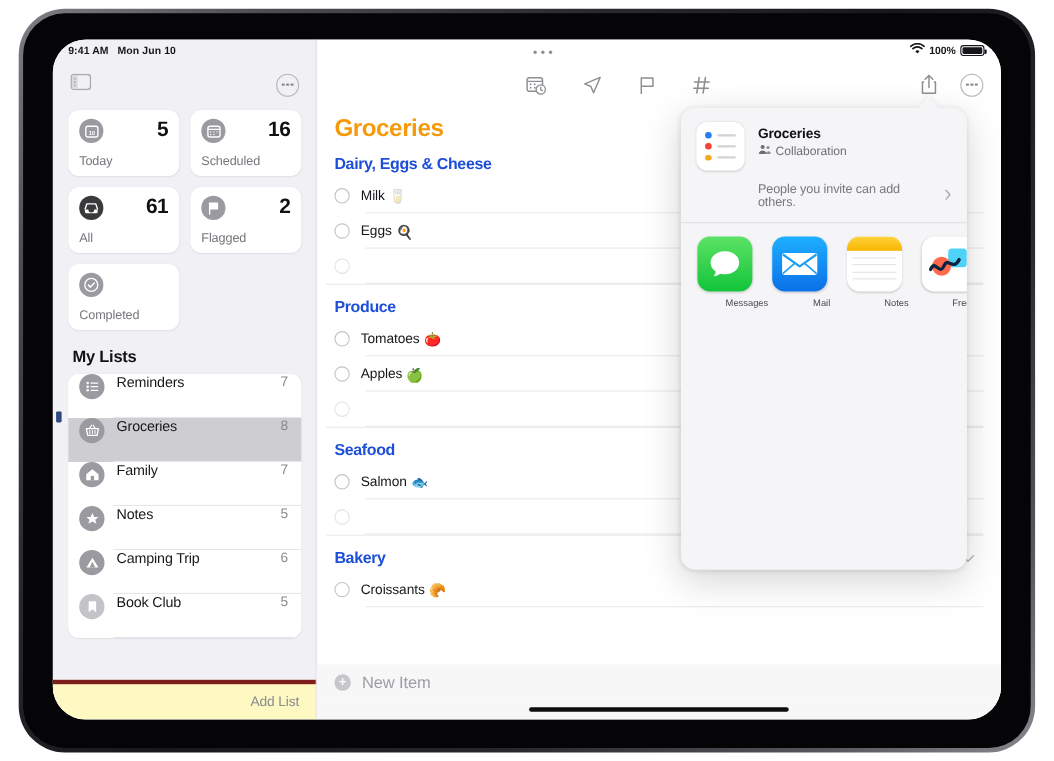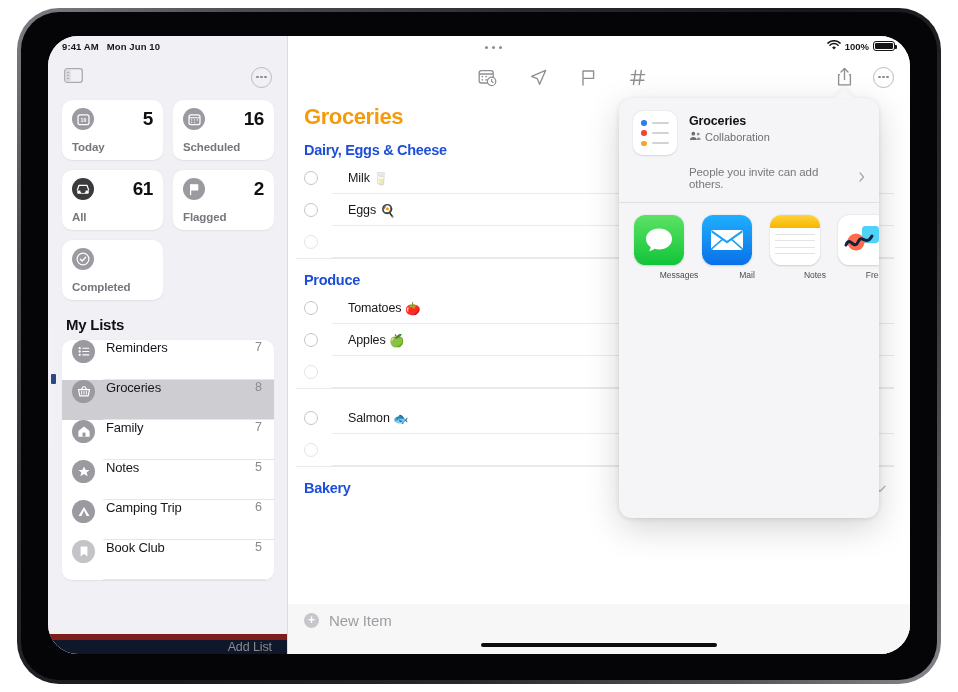"Today" .smart-label { font-weight: bold -> none }
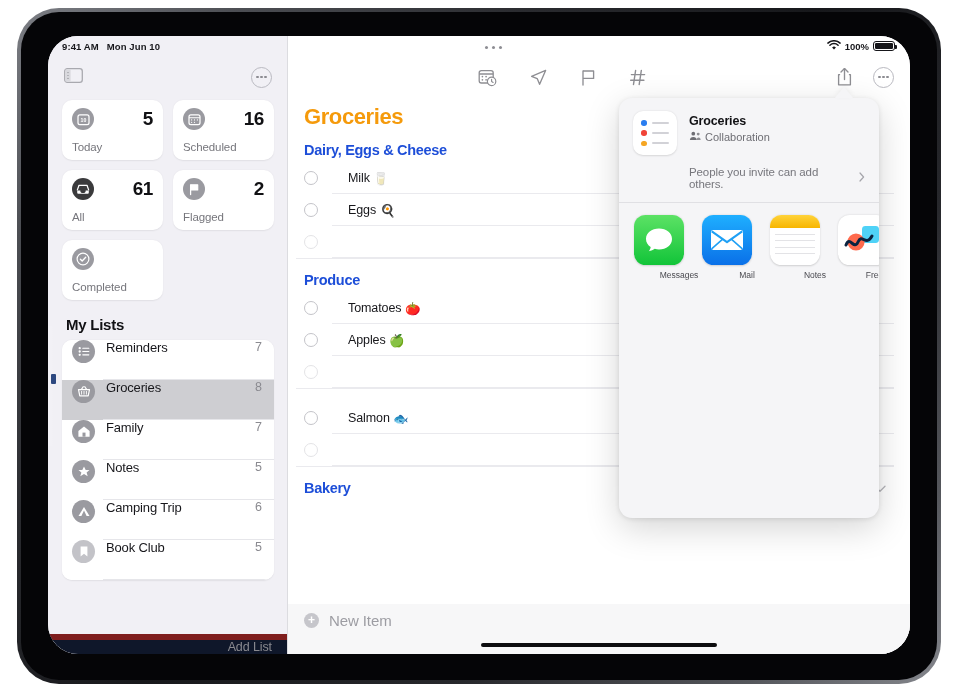"Milk" .item-text { margin-left: 30px -> 10px }
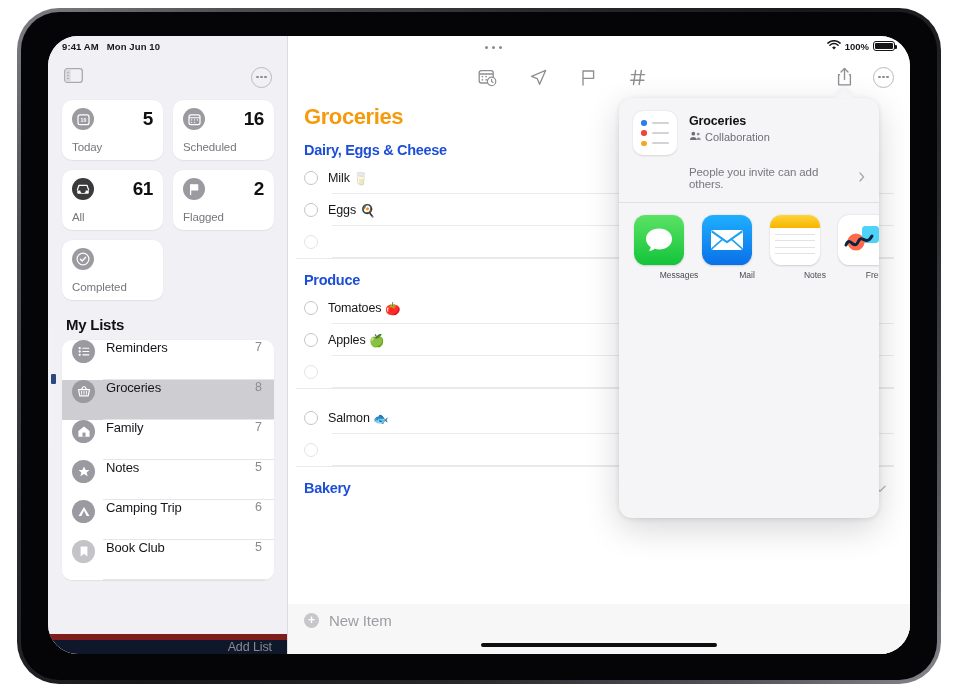"Seafood" div.section-hdr { html: none -> <div> <span>Seafood</span> </div> }
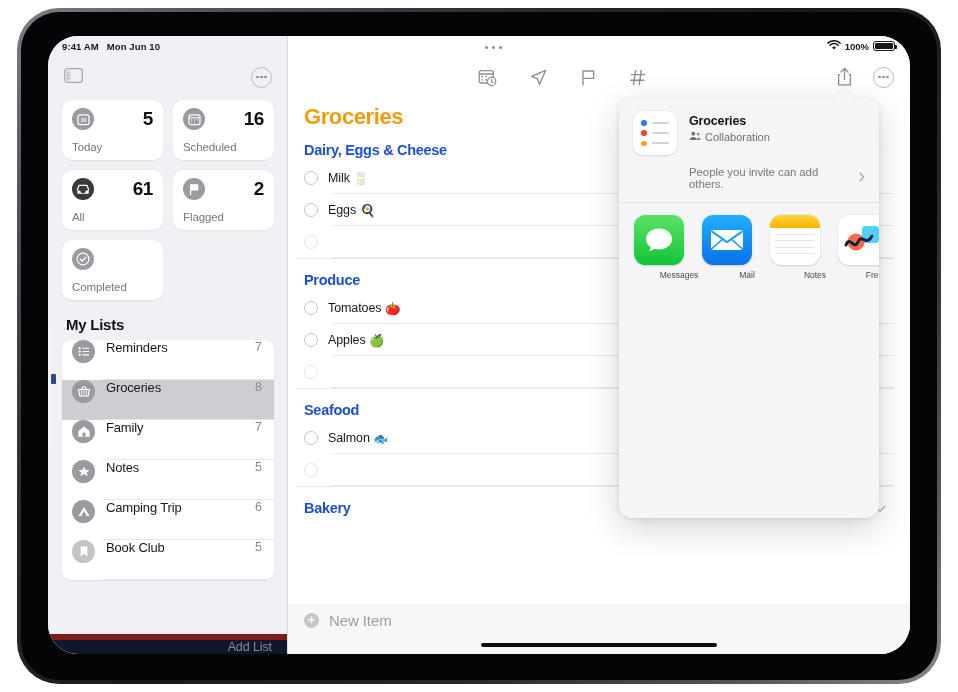"Croissants" div.item-row { html: none -> <div> <span></span> <span> <span>Croissants</span> <span>🥐</span> </span> <span></span> </div> }
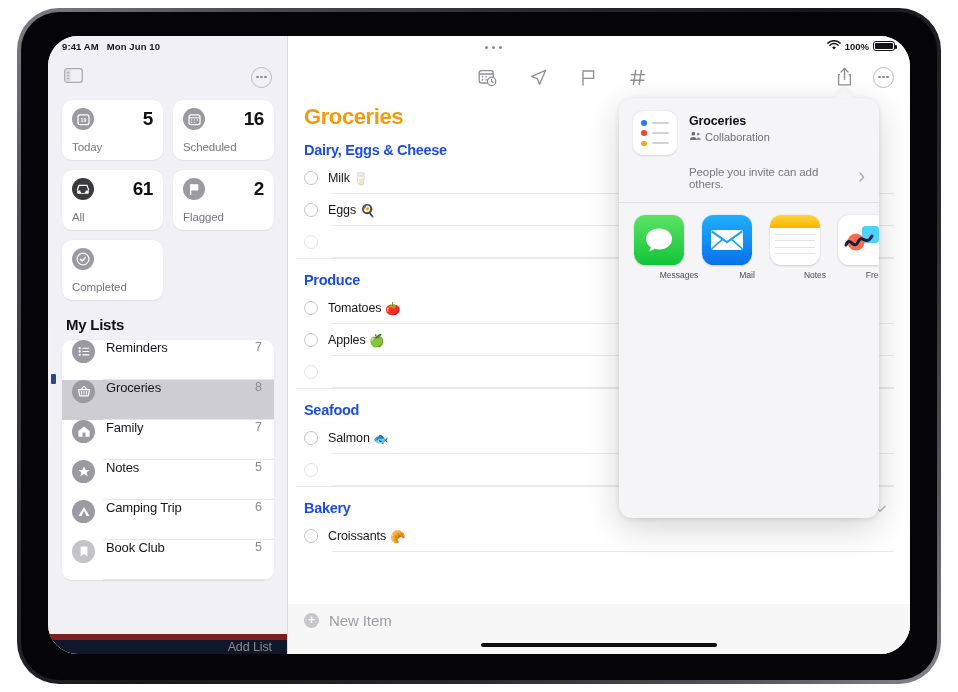"Add List" #addlist-bar { background: #0f172a -> #fef9c3; border-top: 6px solid #7f1d1d -> 4px solid #7f1d1d; height: 20px -> 36px }
